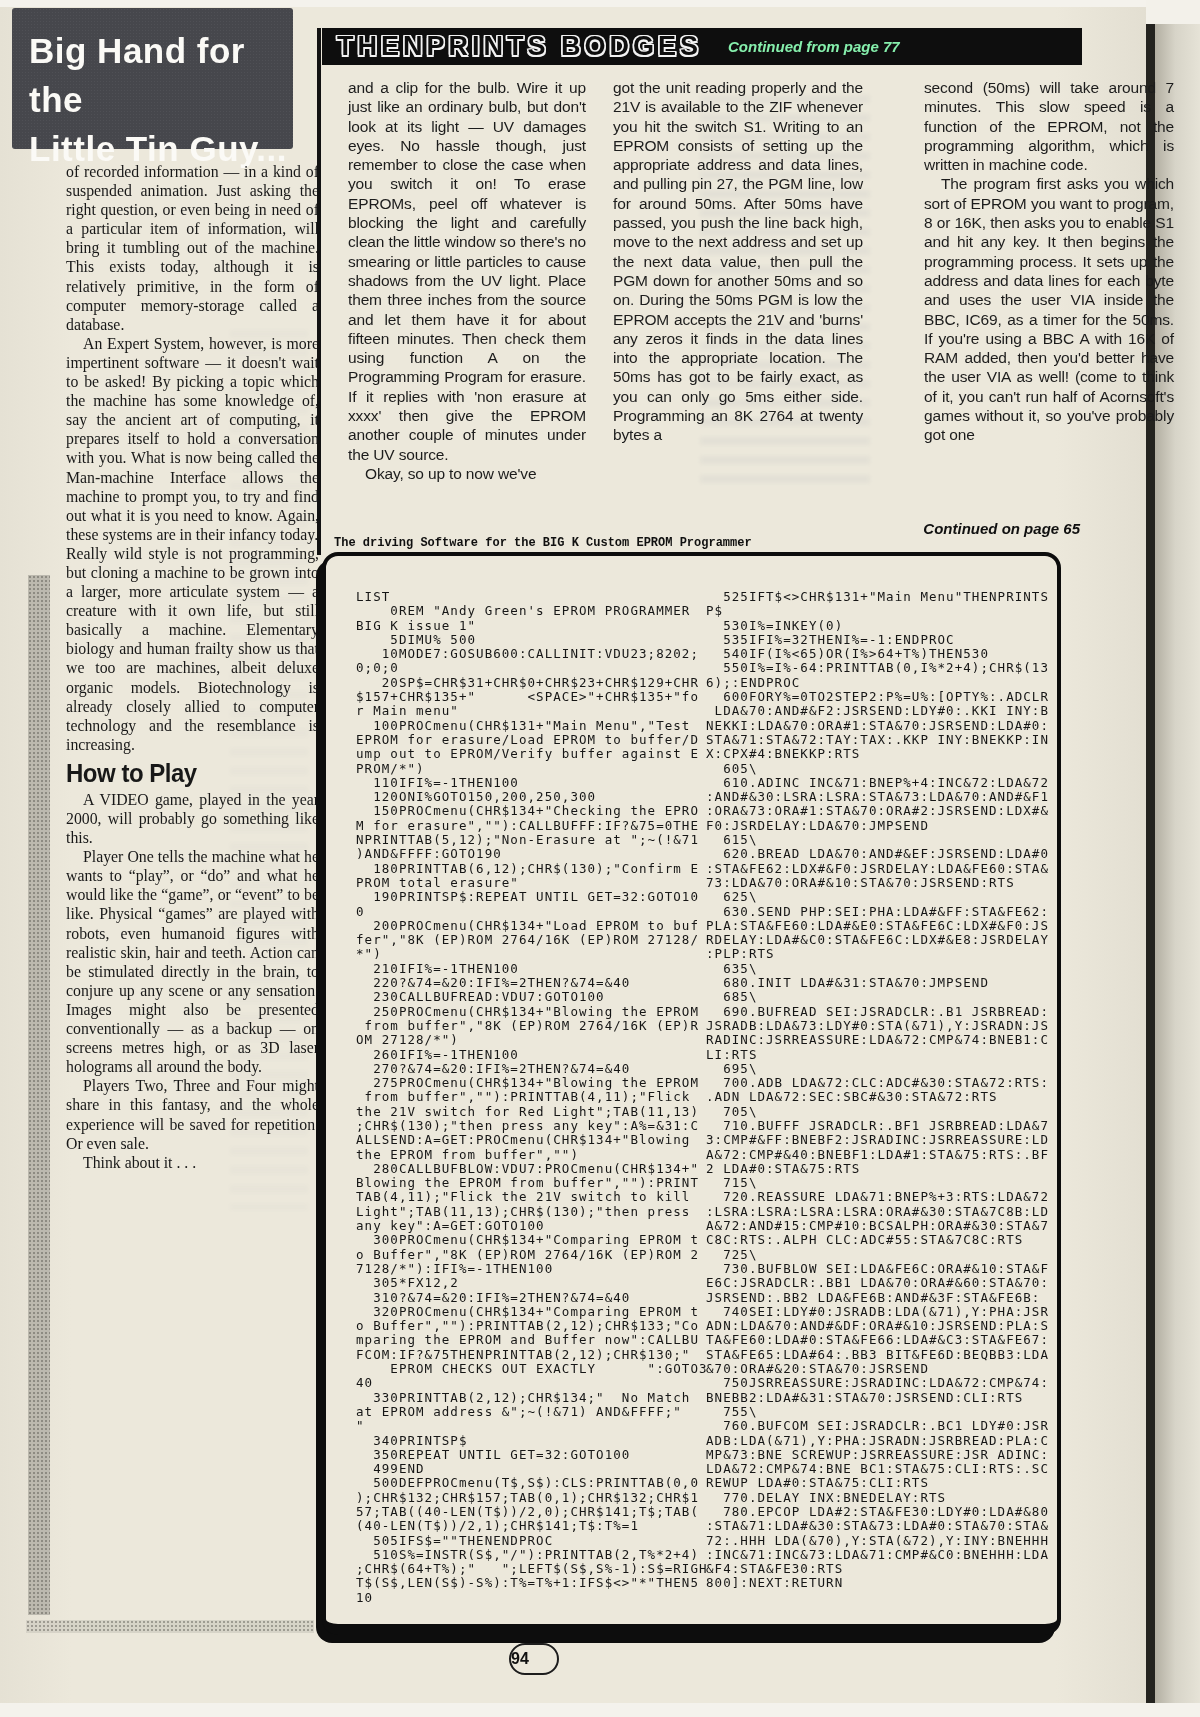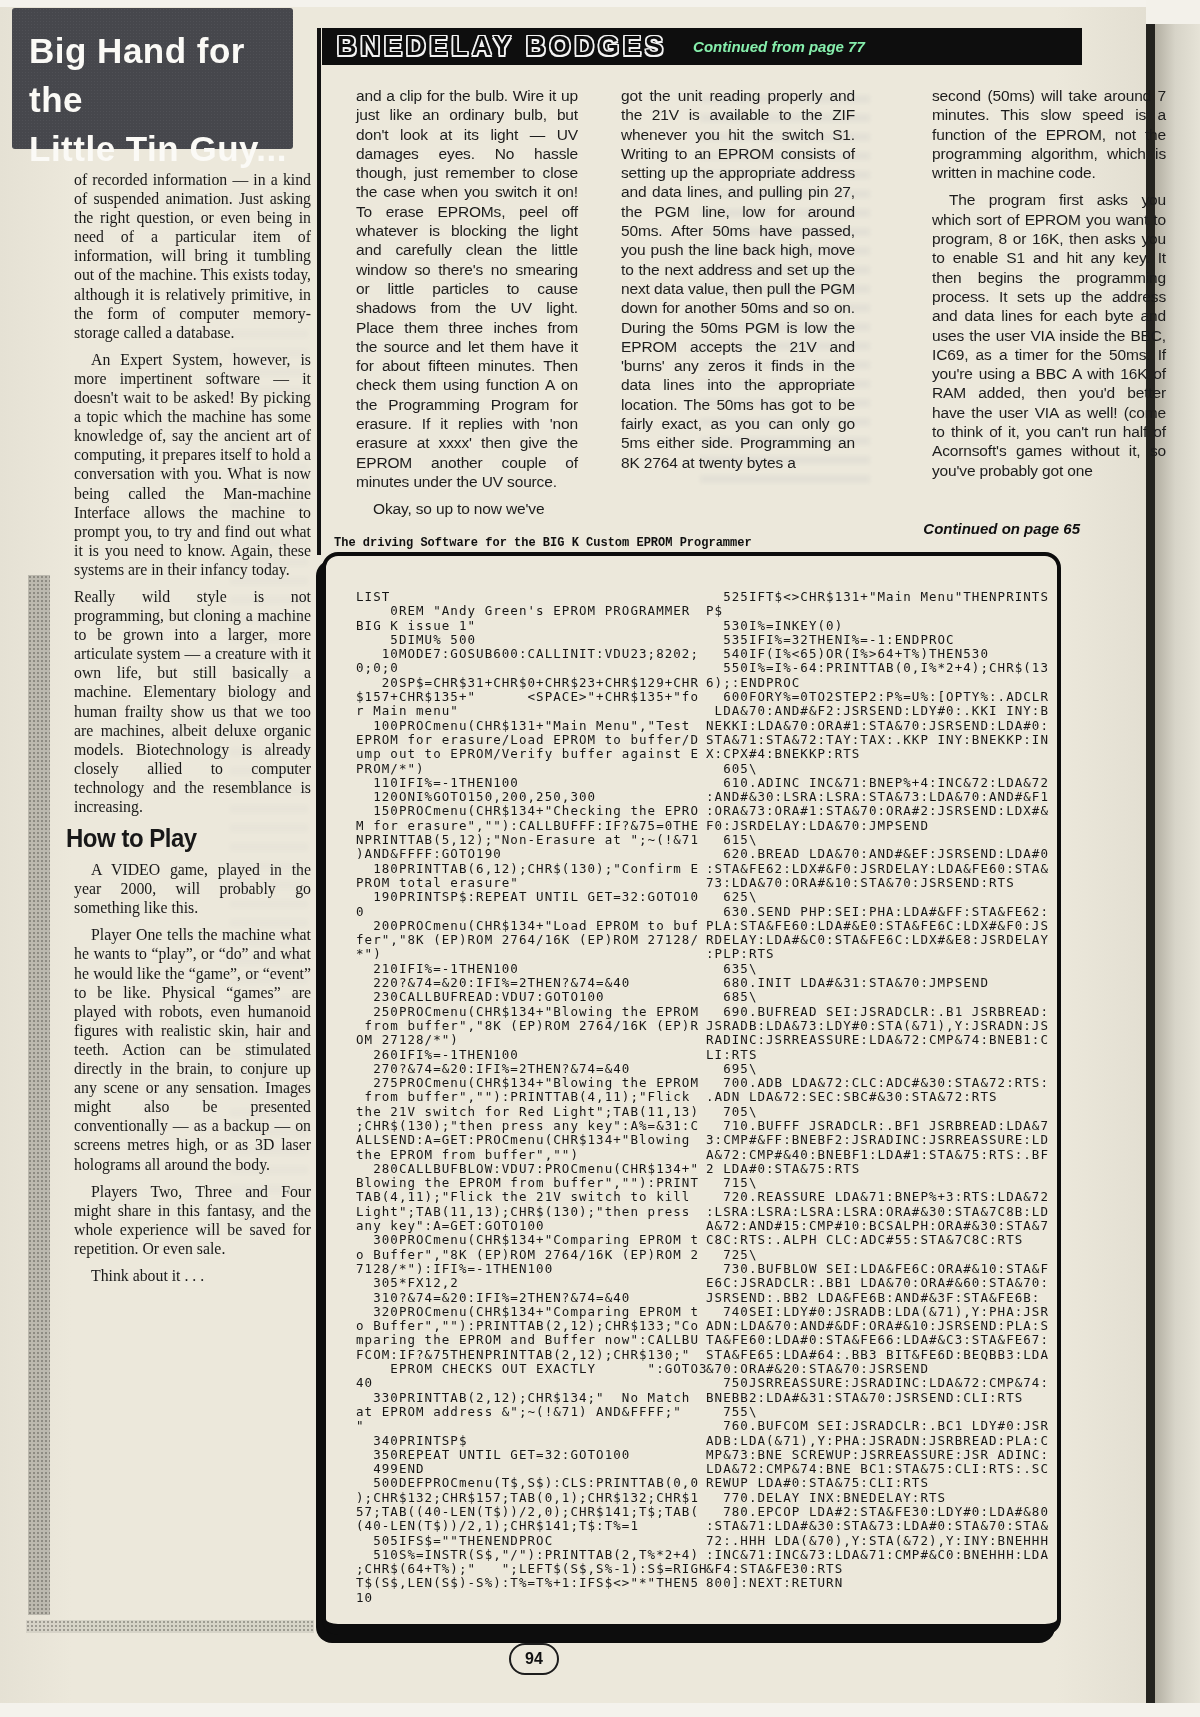"BNEDELAY BODGES" span.banner-title { text: BNEDELAY -> THENPRINTS }
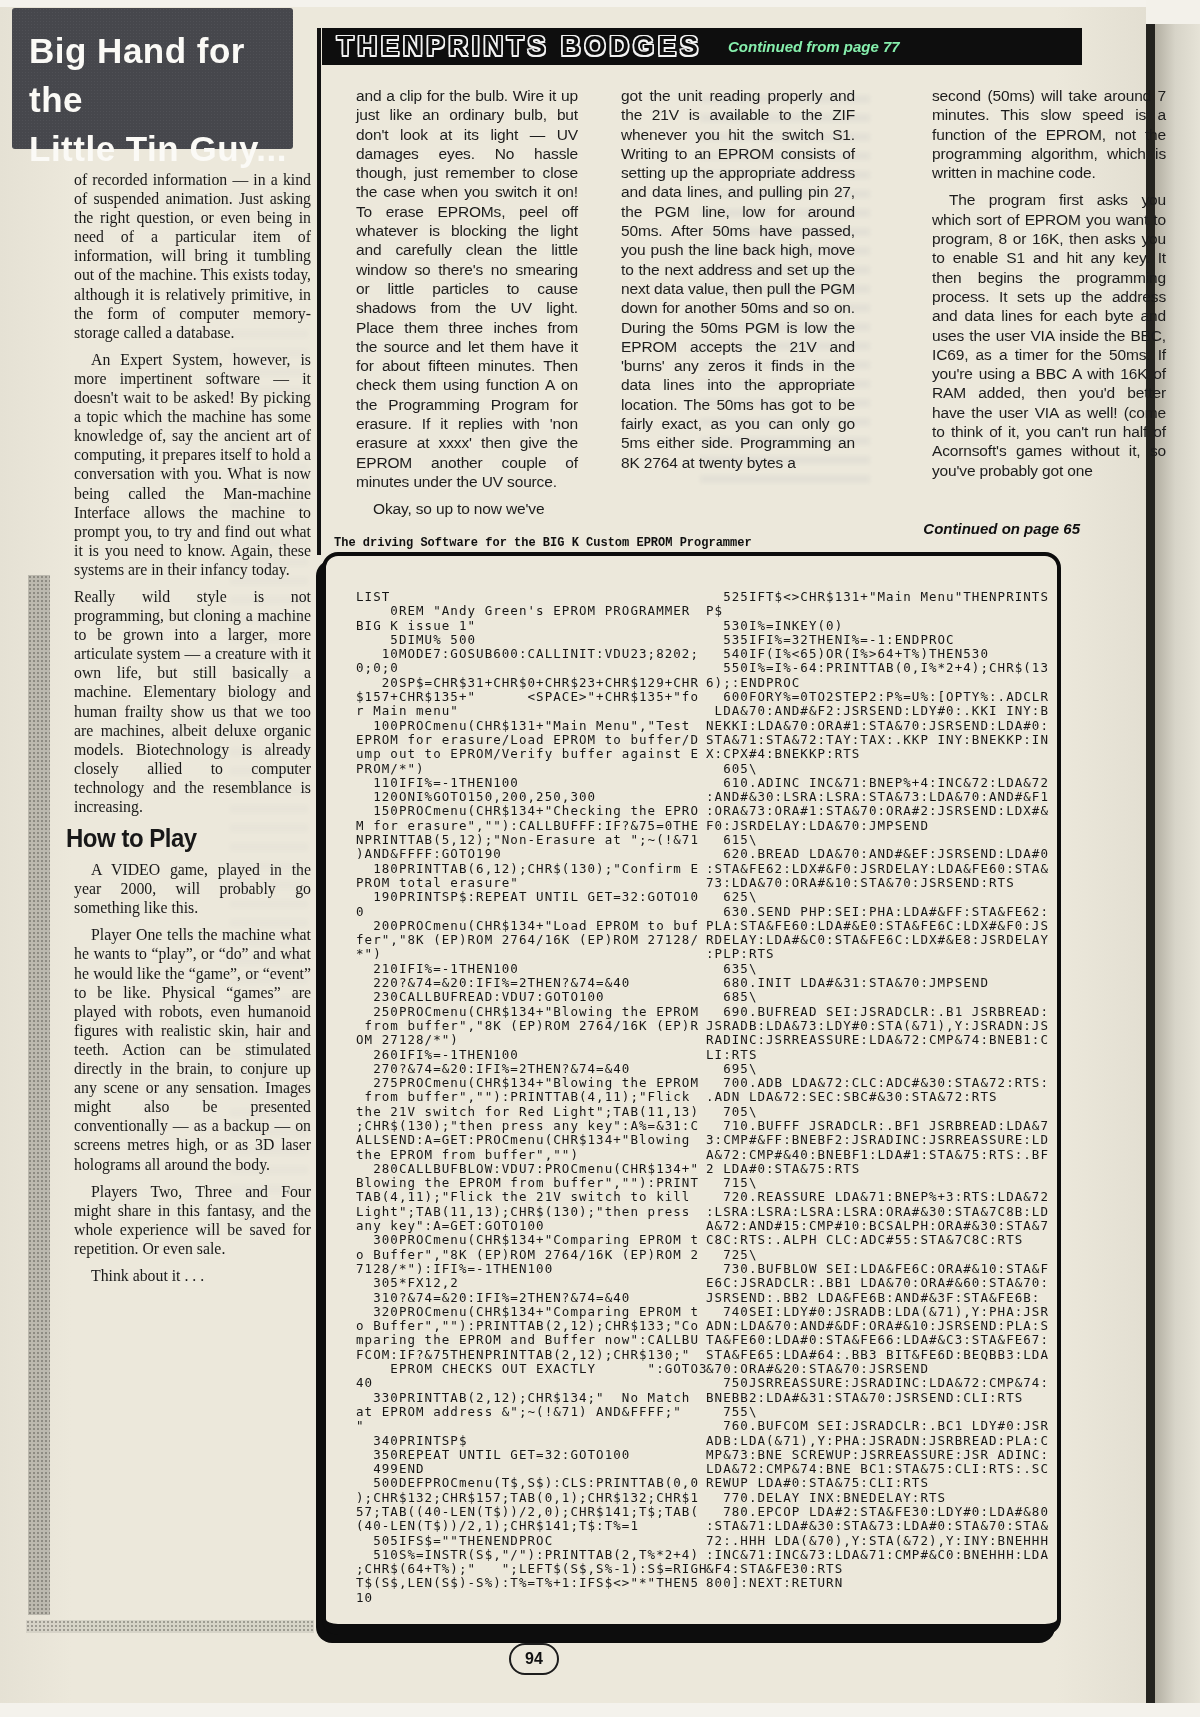"and a clip for the" .sidebar-col p,.acol p { margin: 8px -> 0 }
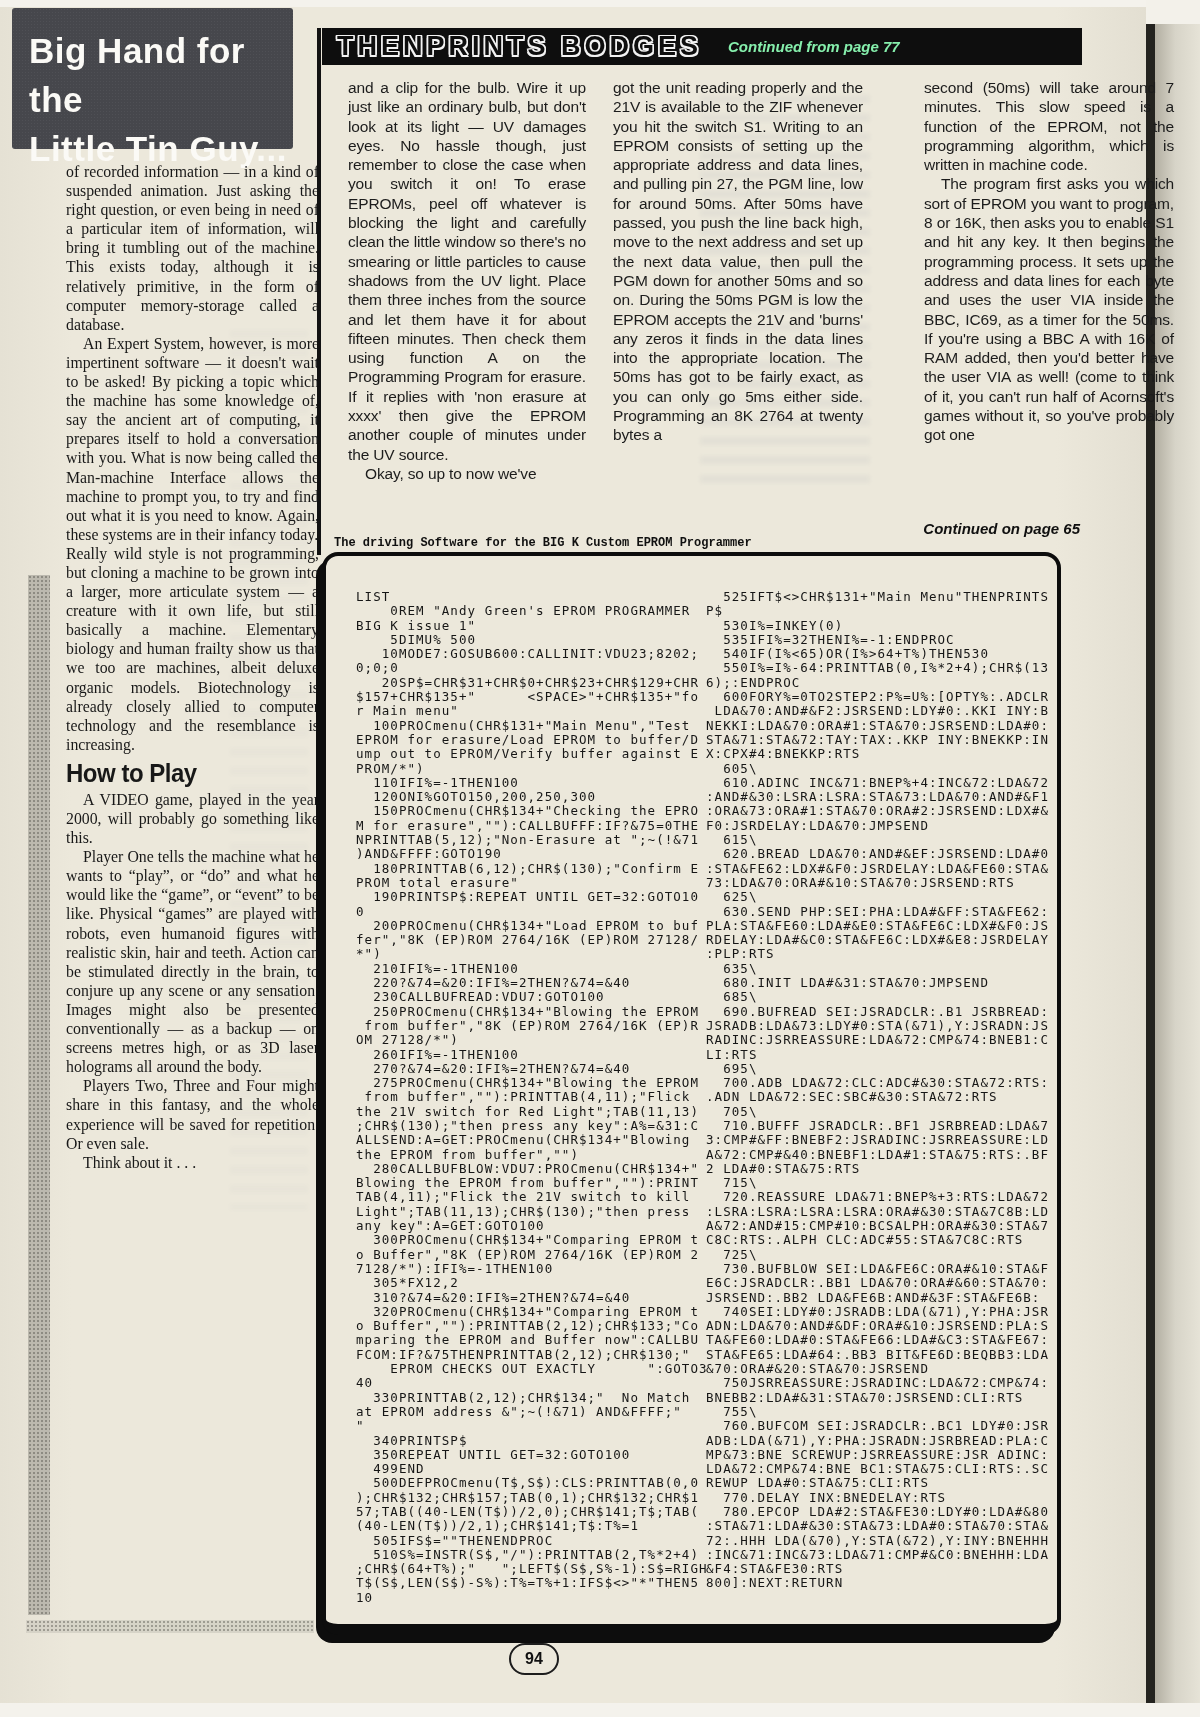"94" .page-badge { justify-content: center -> none }
